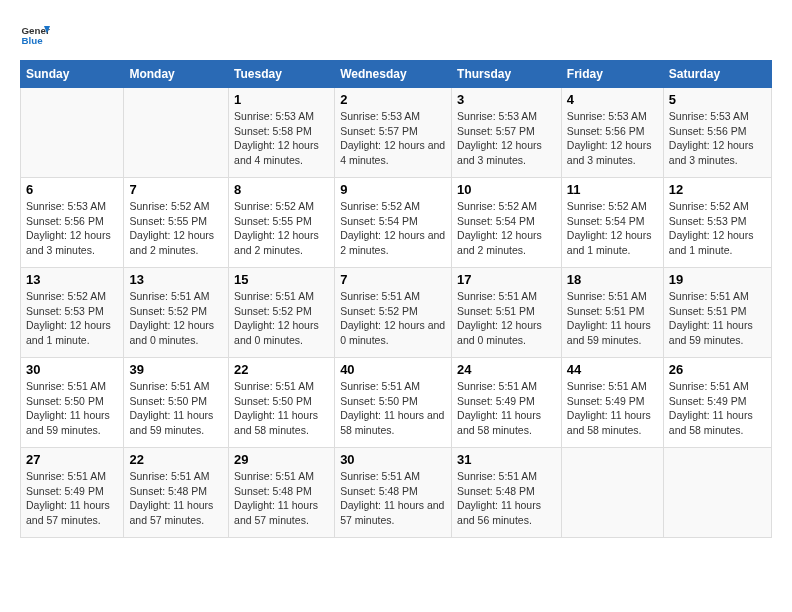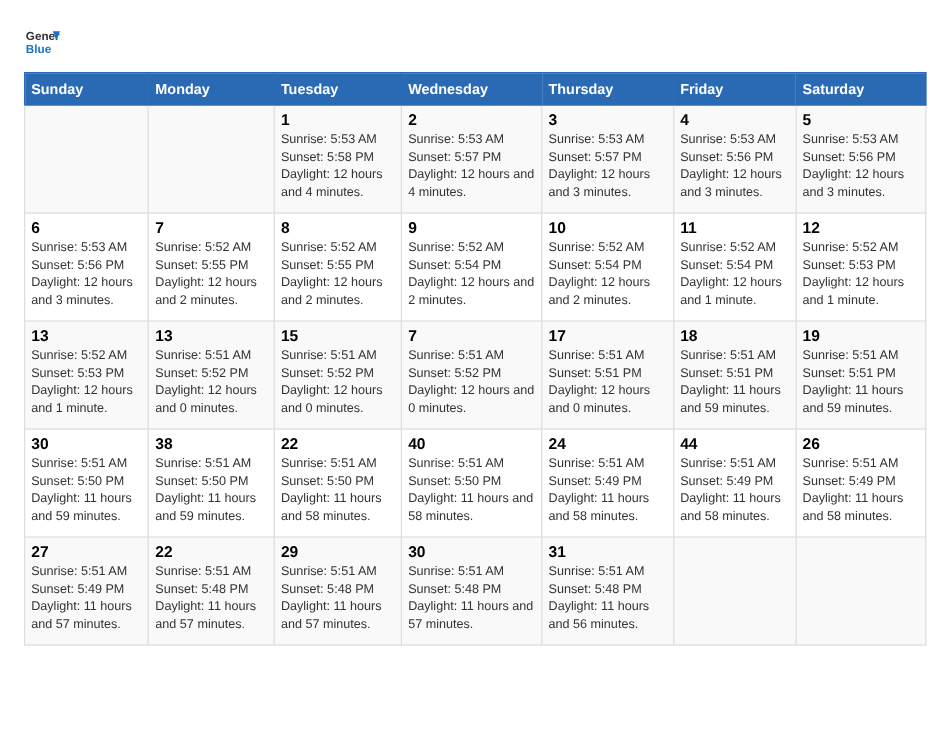"38" span.day-number { text: 38 -> 39 }
